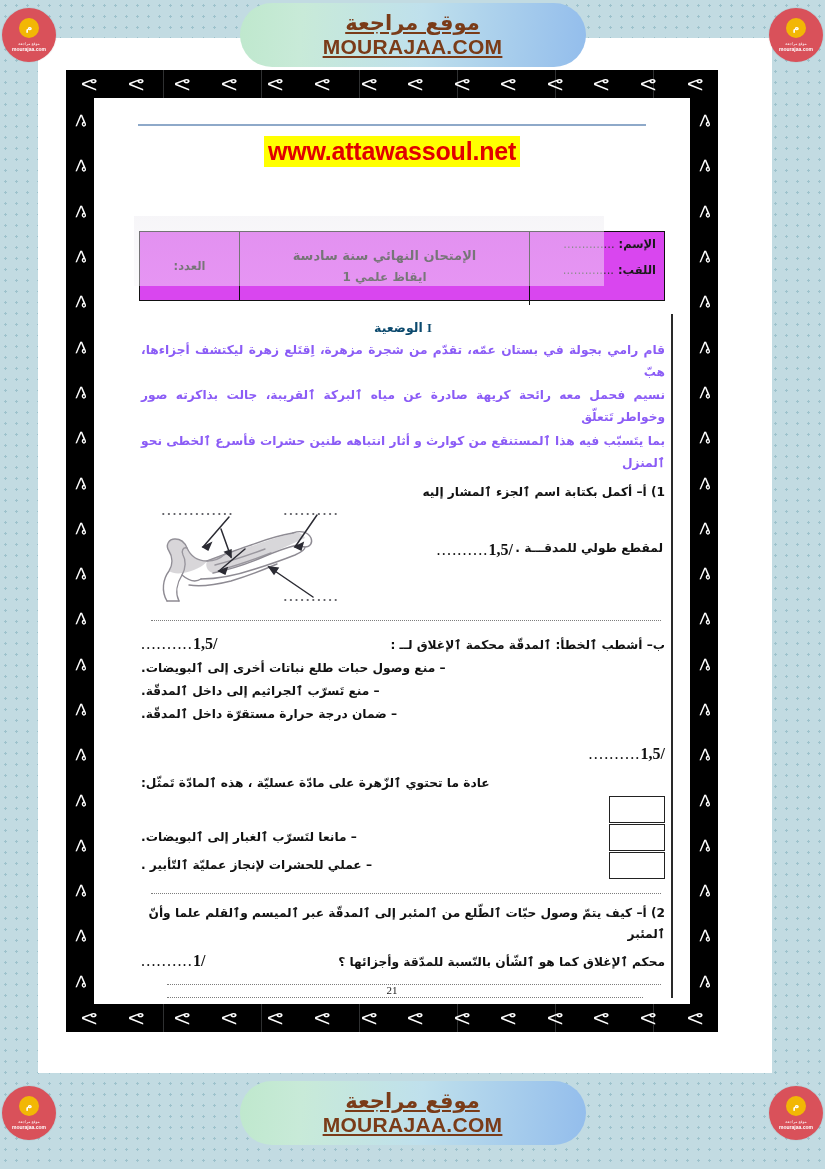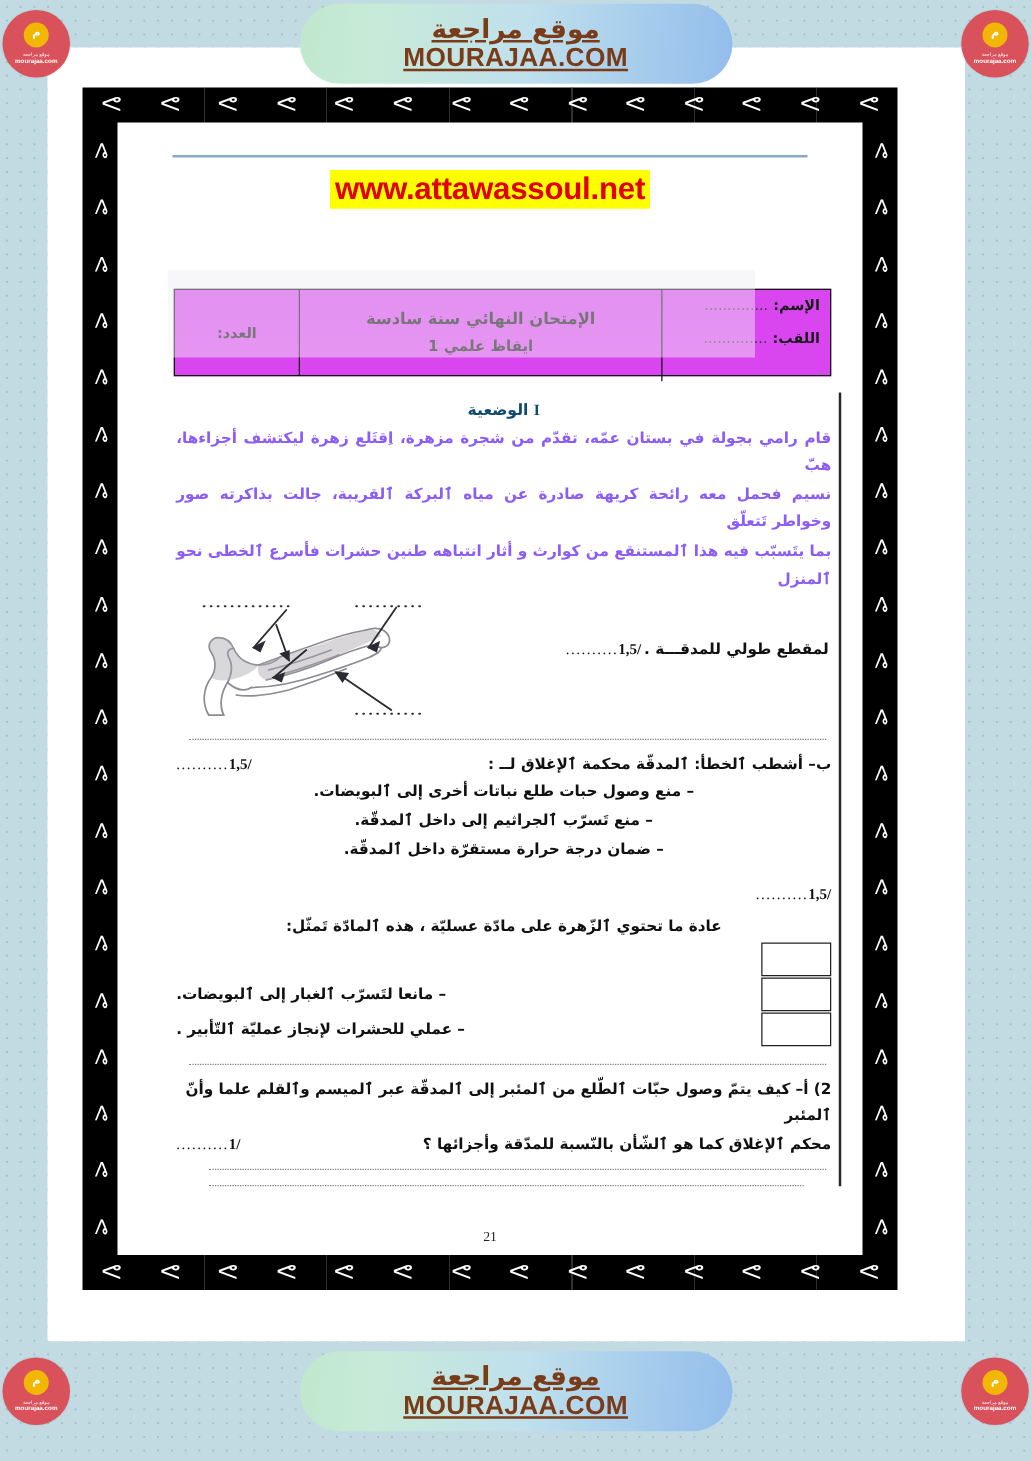"1) أ– أكمل بكتابة اسم" div.qline { html: none -> <div> <span>1) أ– أكمل بكتابة اسم ٱلجزء ٱلمشار إليه</span> </div> }
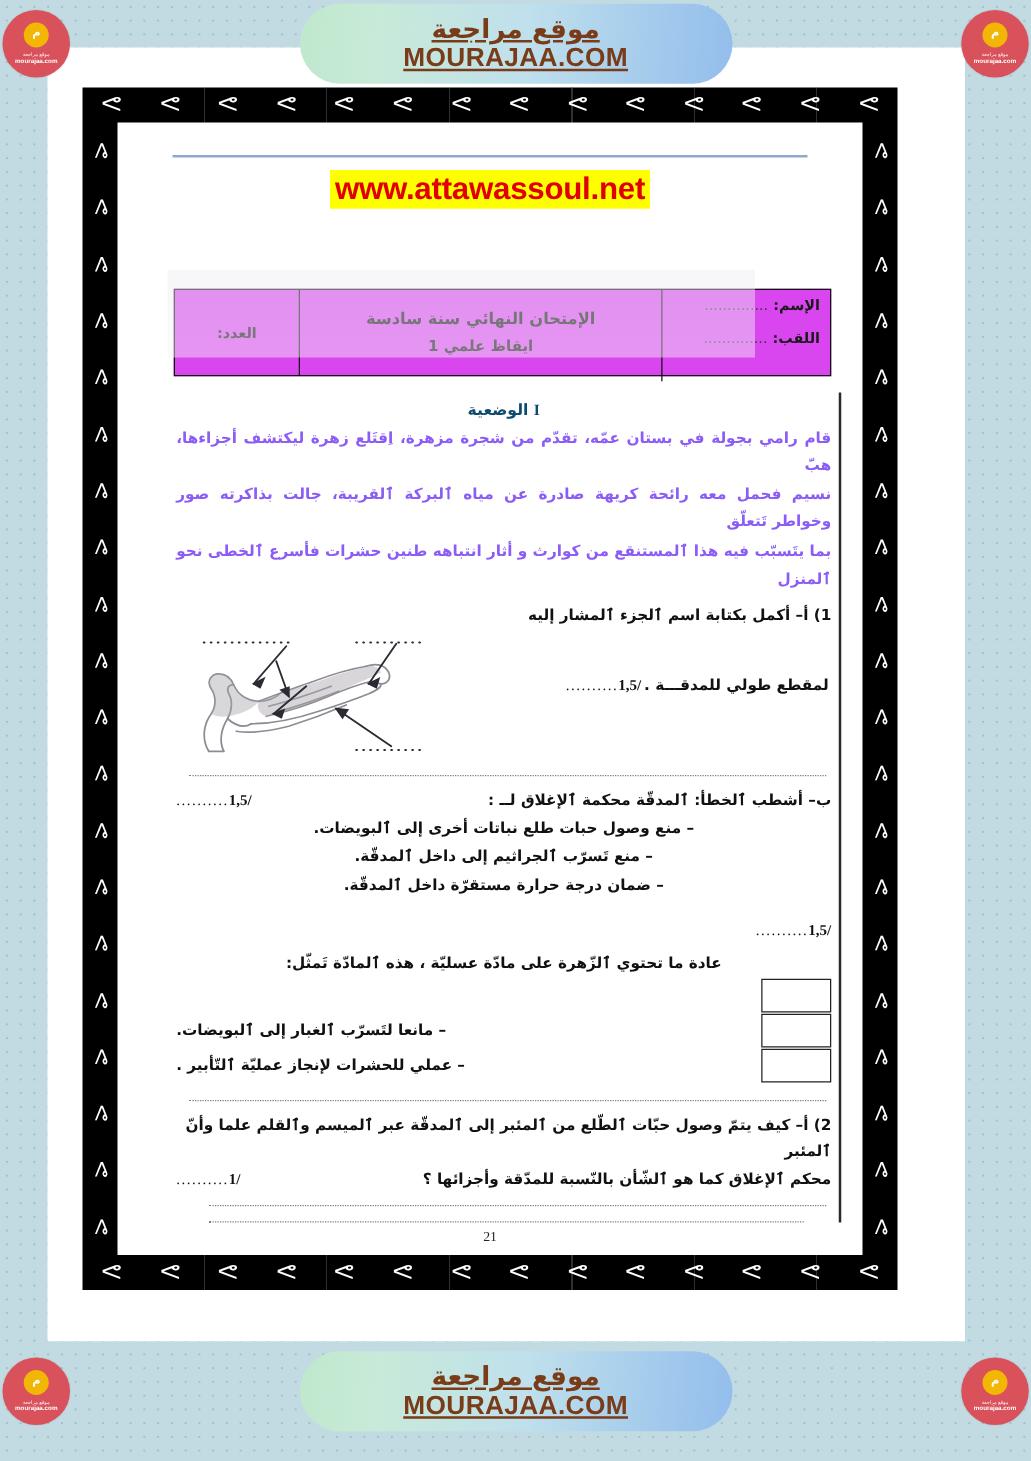"..........1,5/" .mark { font-size: 12px -> 16px }
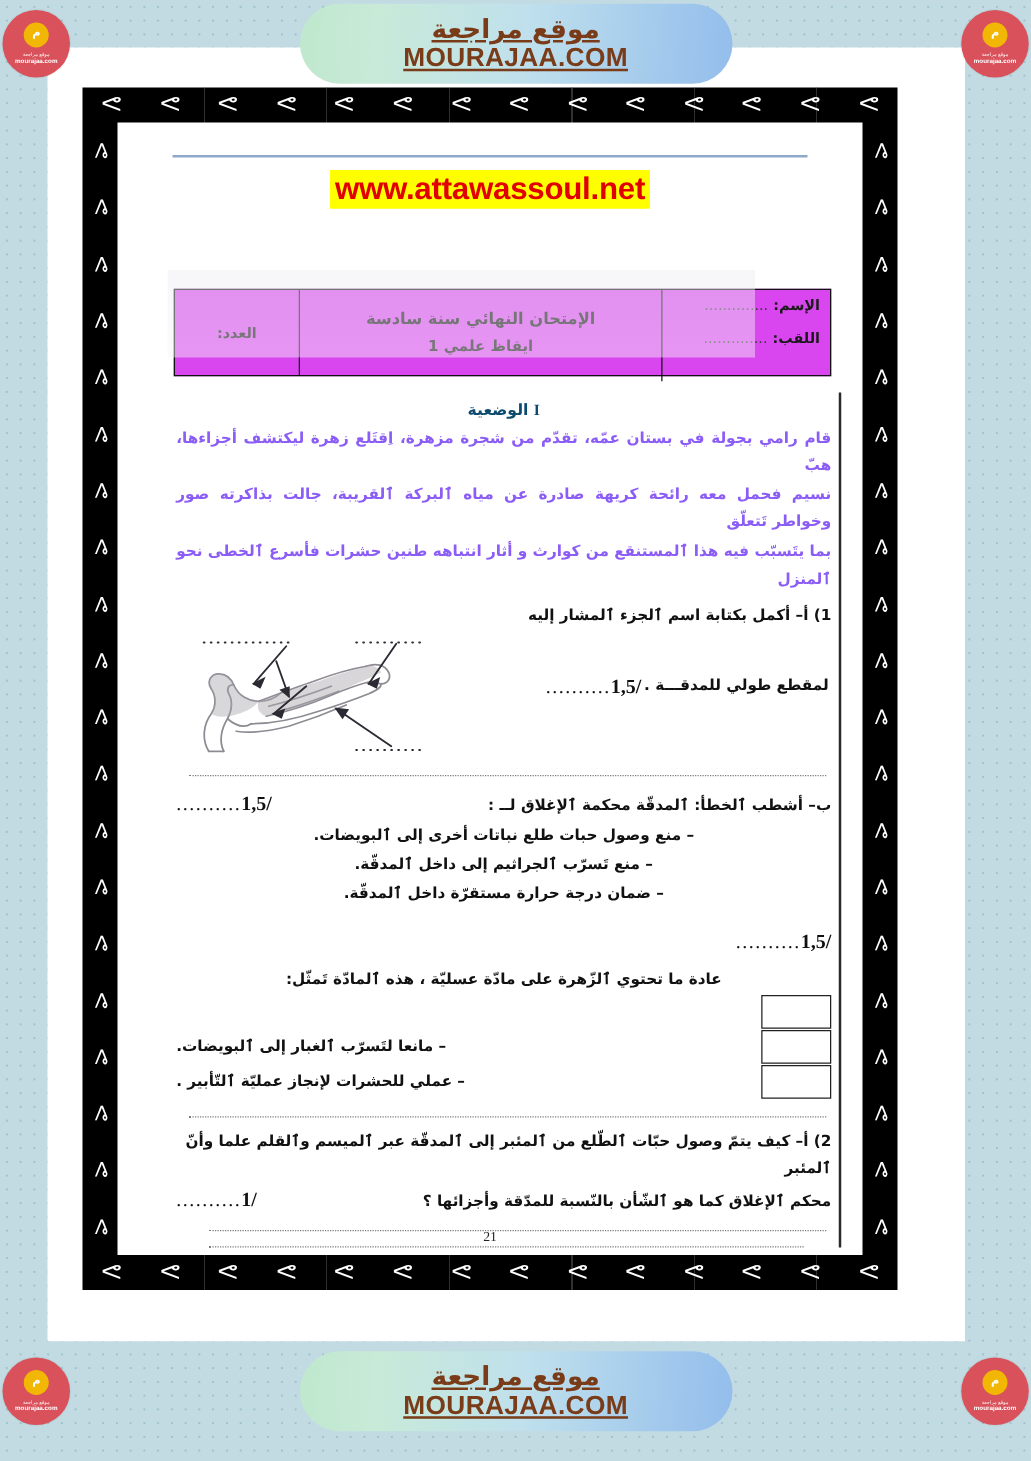"– منع وصول حبات طلع" .sub { text-align: center -> left }
